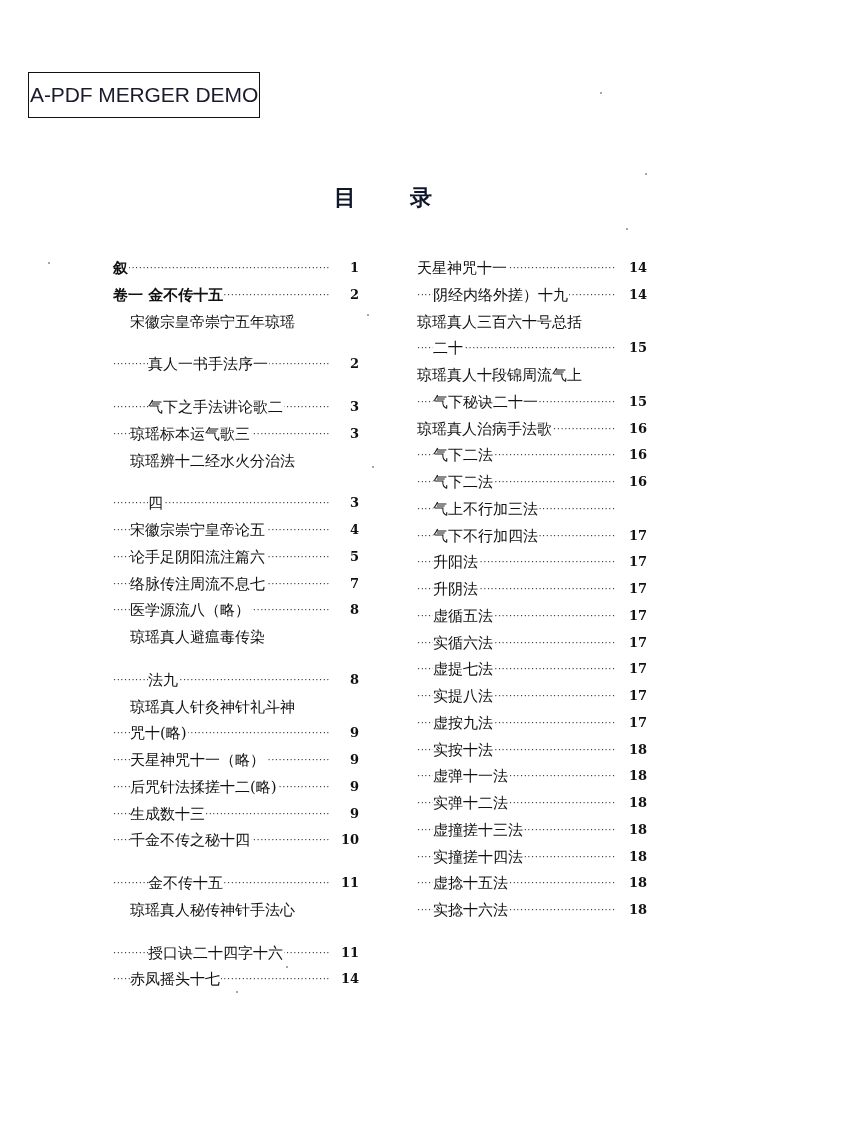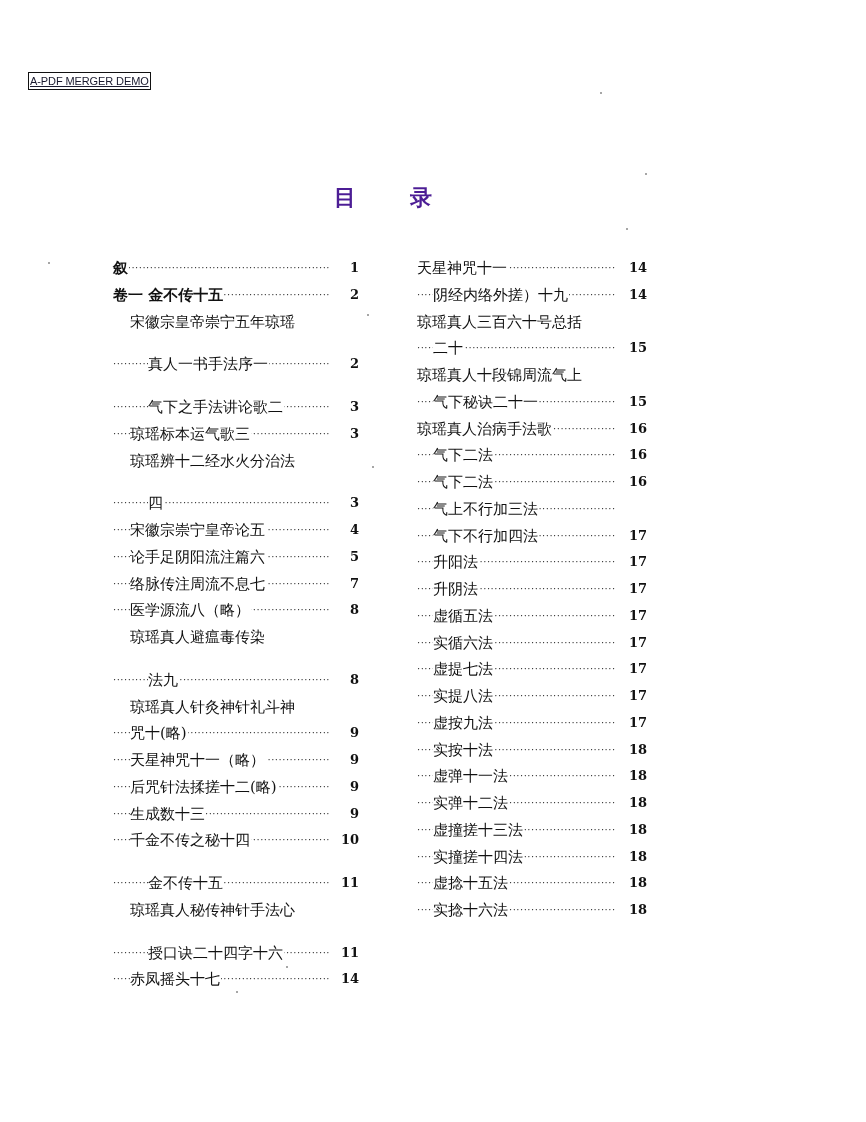"A-PDF MERGER DEMO" .watermark { font-size: 11px -> 21px; padding: 0 1px -> 14px 1px; text-decoration: underline -> none }
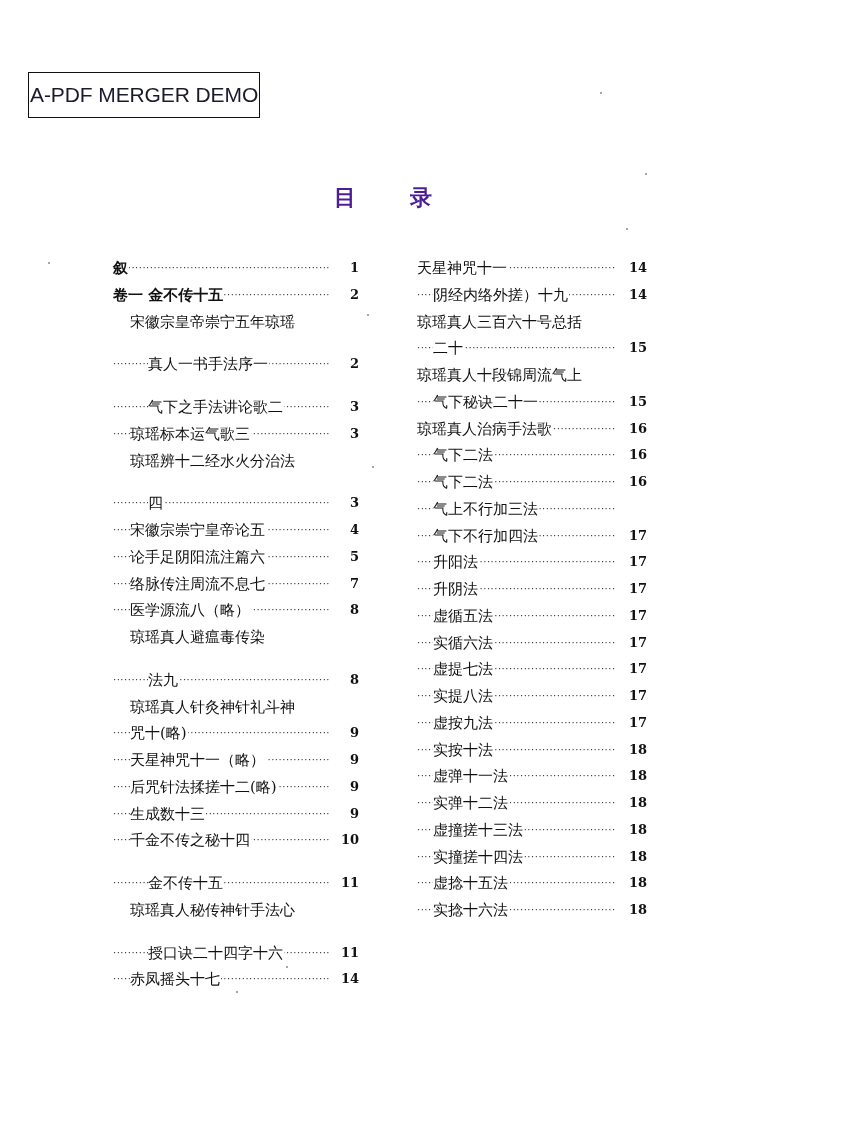"目 录" .title { color: #4c1d95 -> #0f172a }
